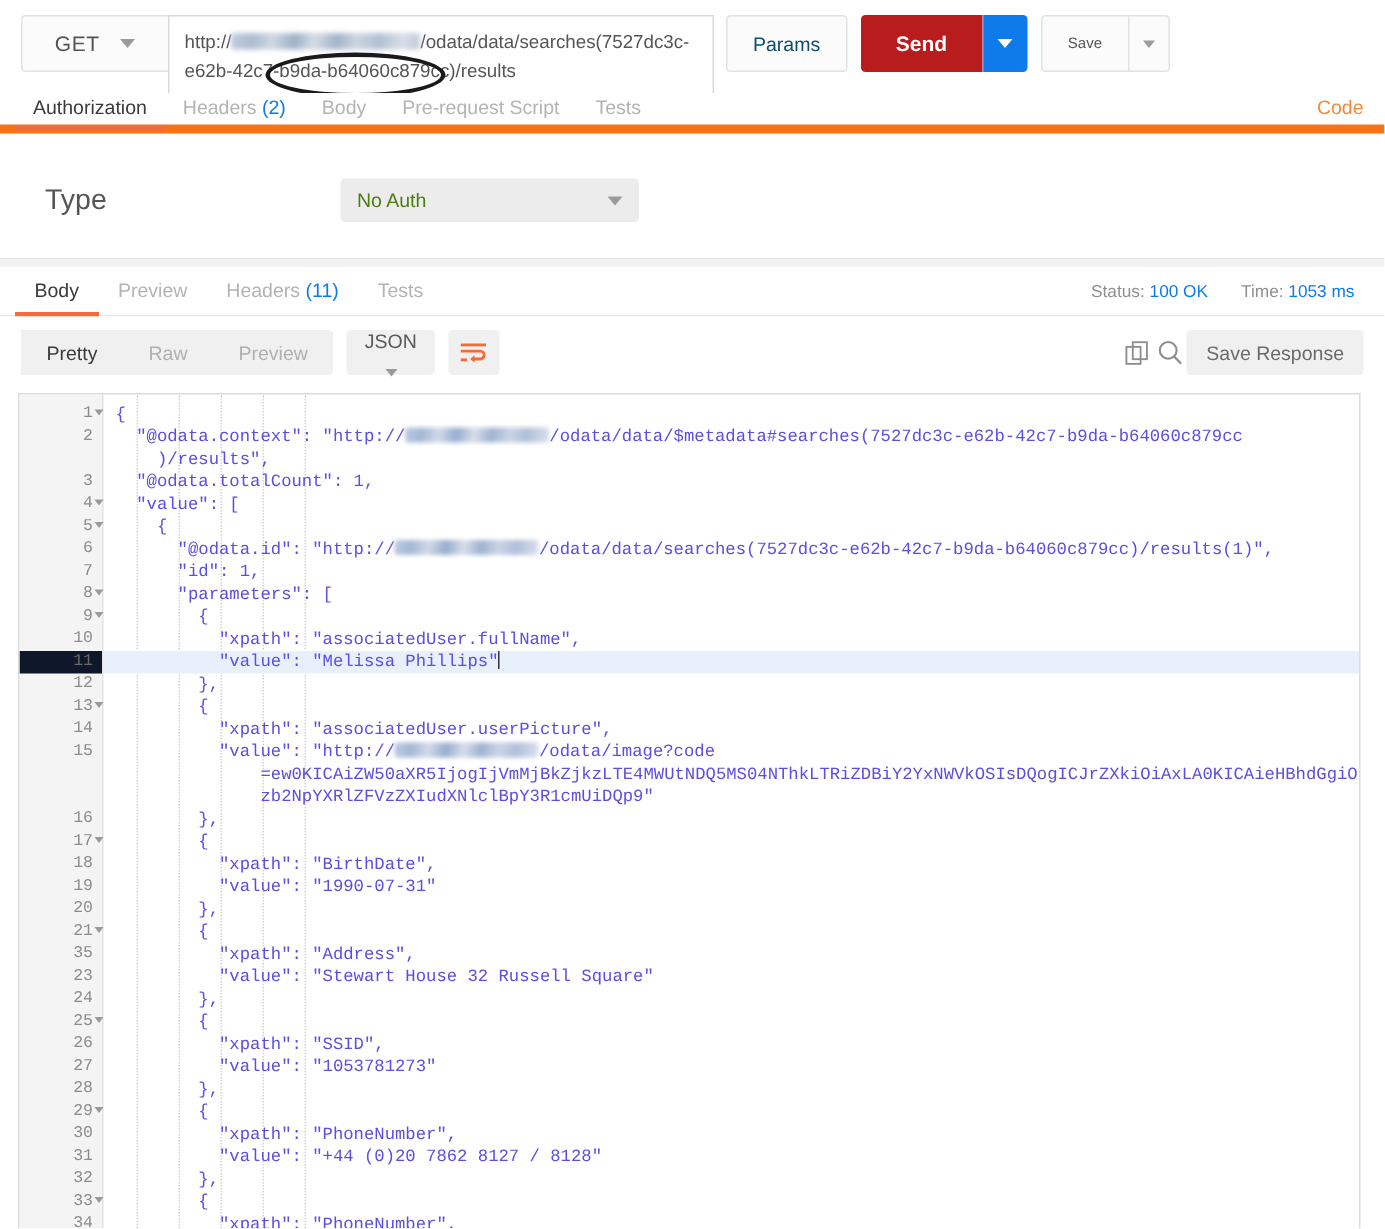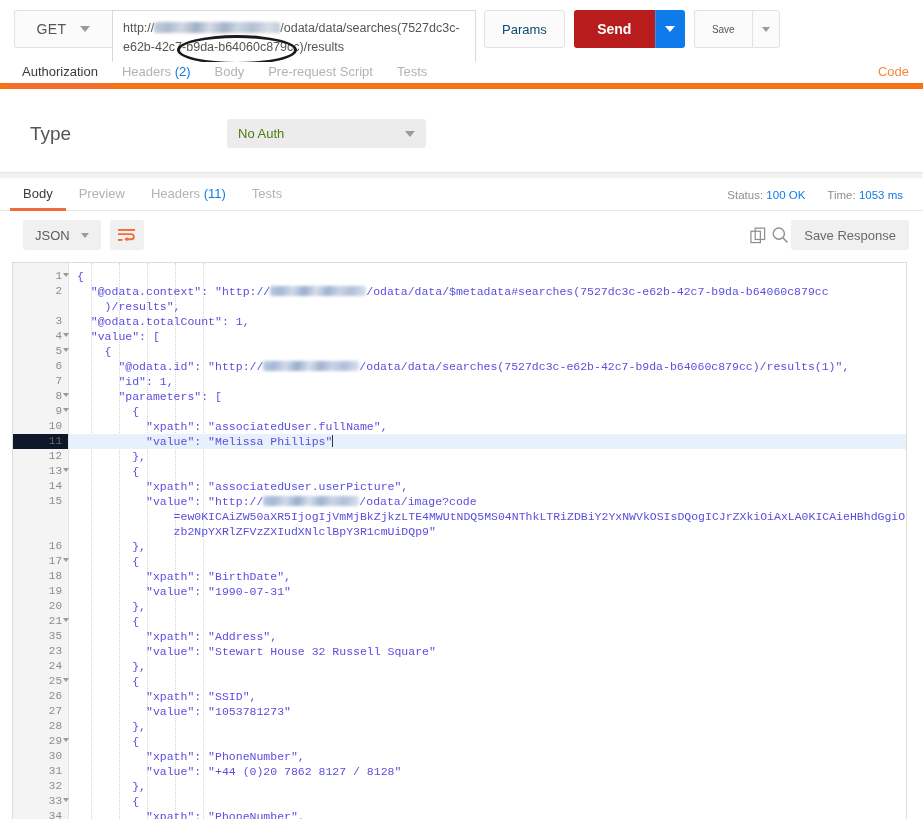"Pretty" div.seg { html: none -> <div> <div> <span>Pretty</span> </div> <div> <span>Raw</span> </div> <div> <span>Preview</span> </div> </div> }
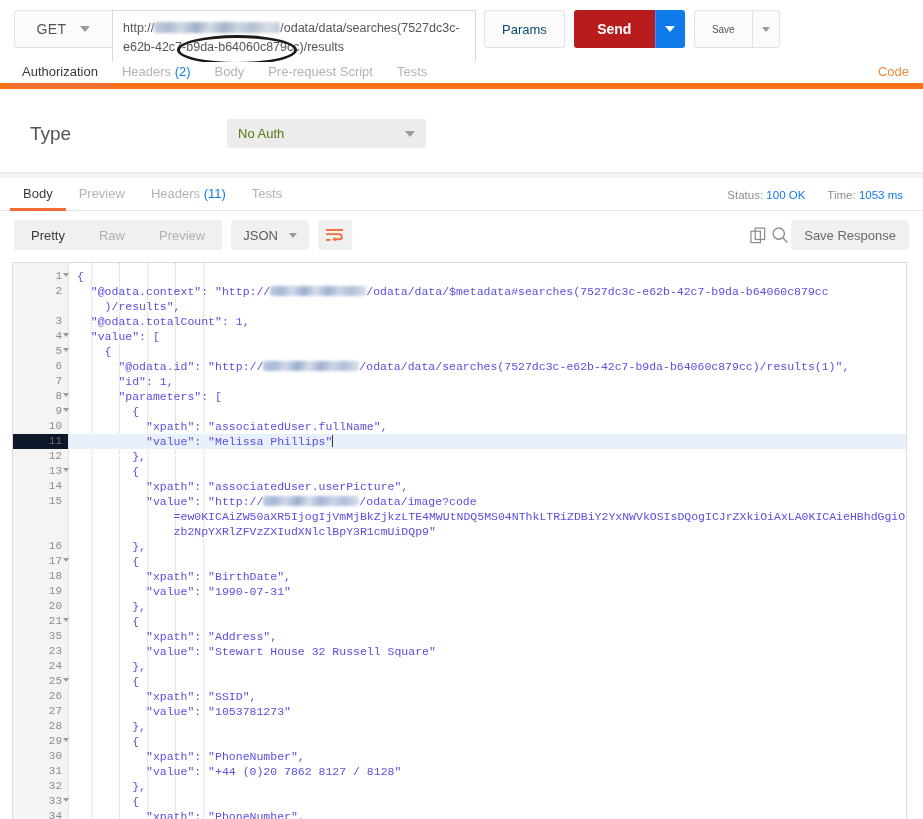"JSON" .fmt-select { flex-direction: none -> column }
